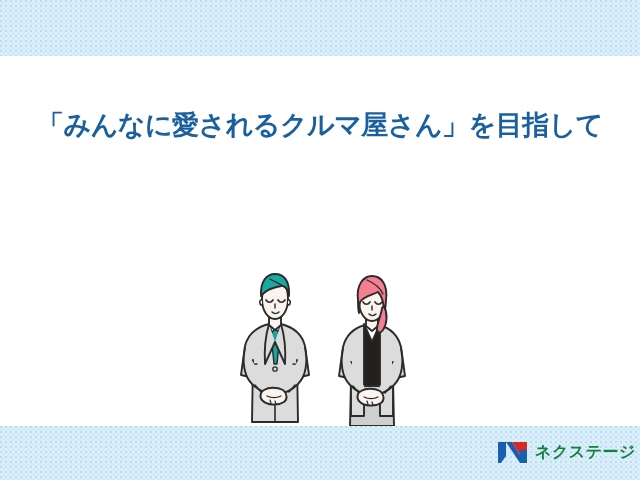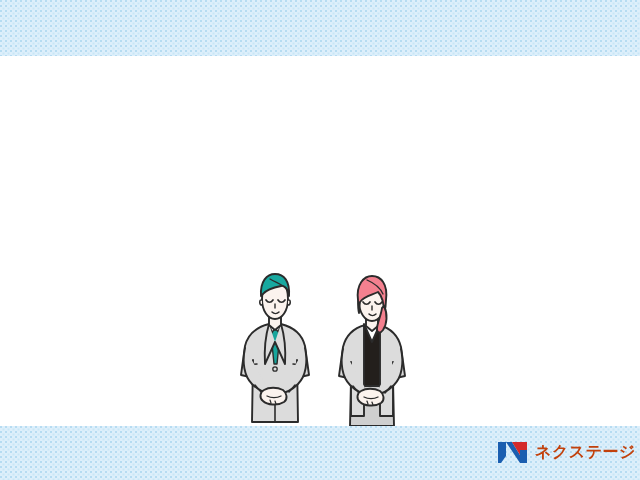"「みんなに愛されるクルマ屋さん」を目指して" div.headline-1 { html: none -> <div>「みんなに愛されるクルマ屋さん」を目指して</div> }
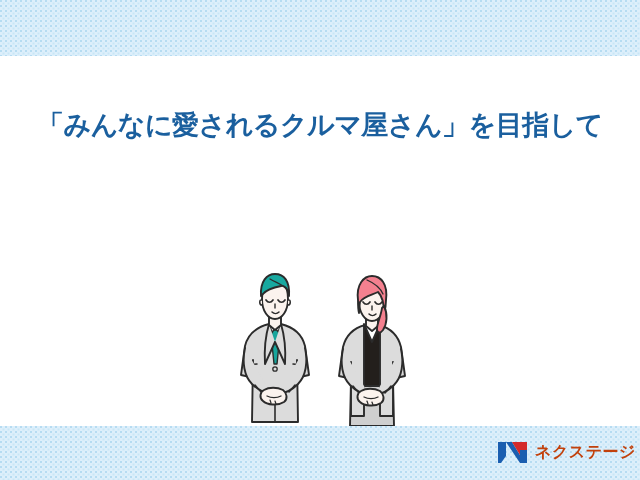"ネクステージ" #logo-text { color: #c2410c -> #15803d }
